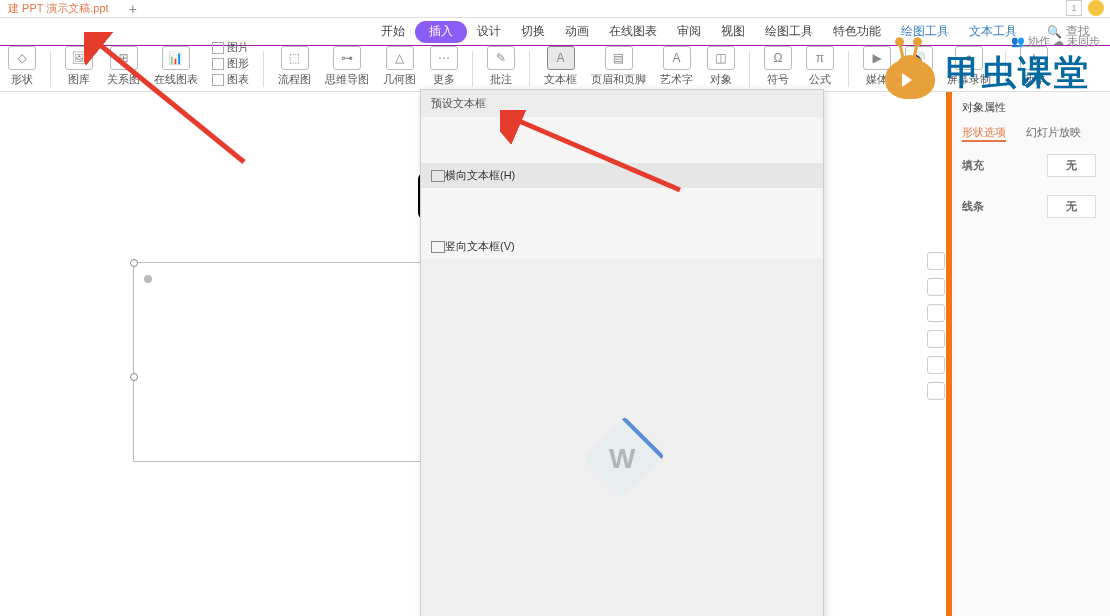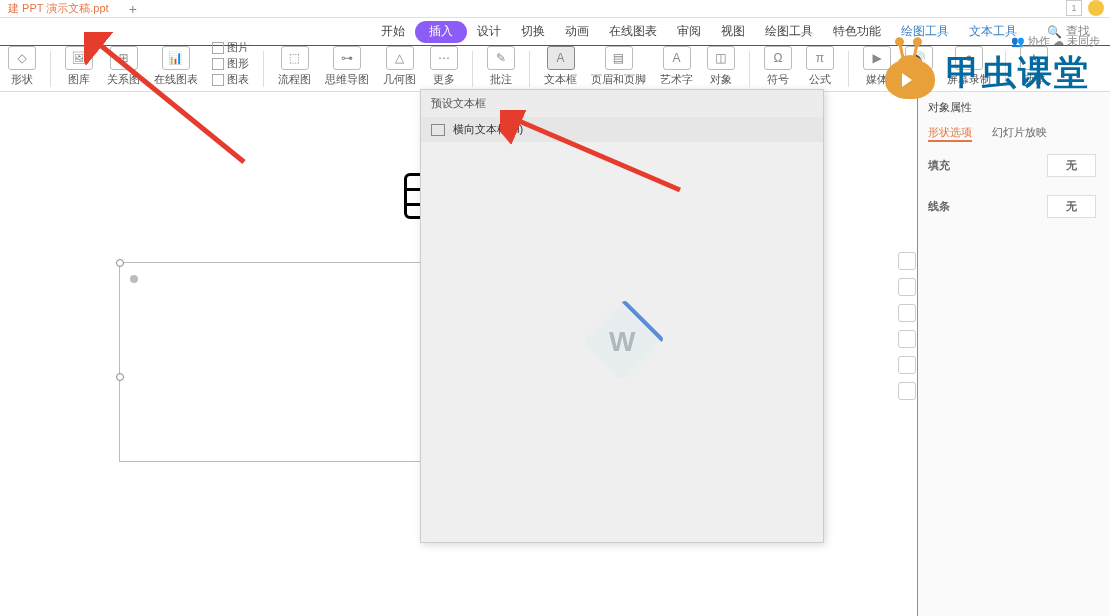"对象属性" .format-panel { border-left: 1px solid #f97316 -> 6px solid #f97316; width: 193px -> 164px }
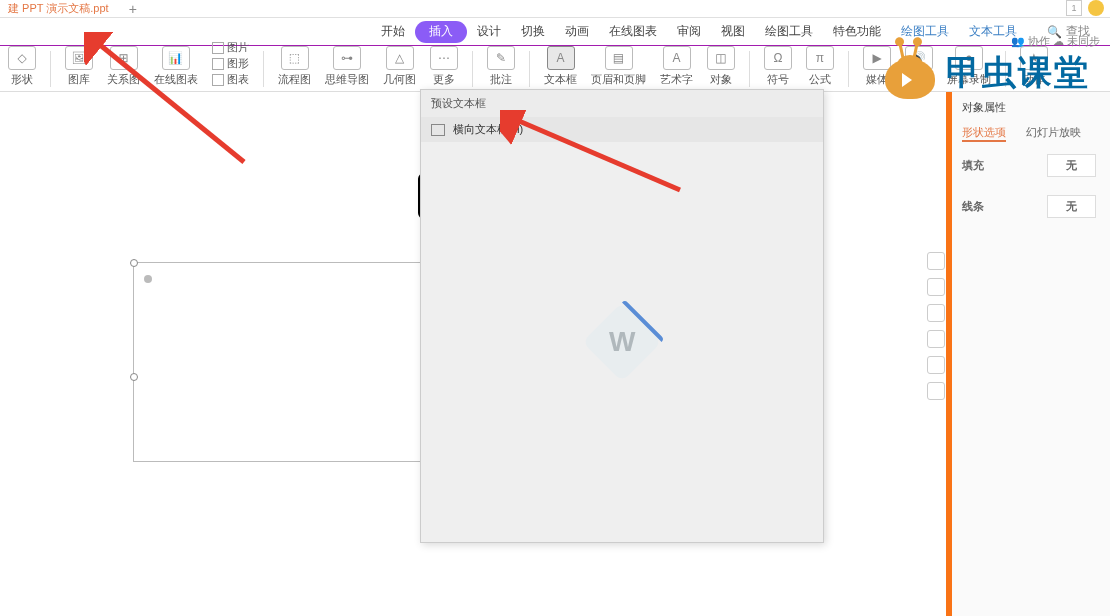"横向文本框(H)" .dd-item { gap: 8px -> none; margin-top: none -> 46px }
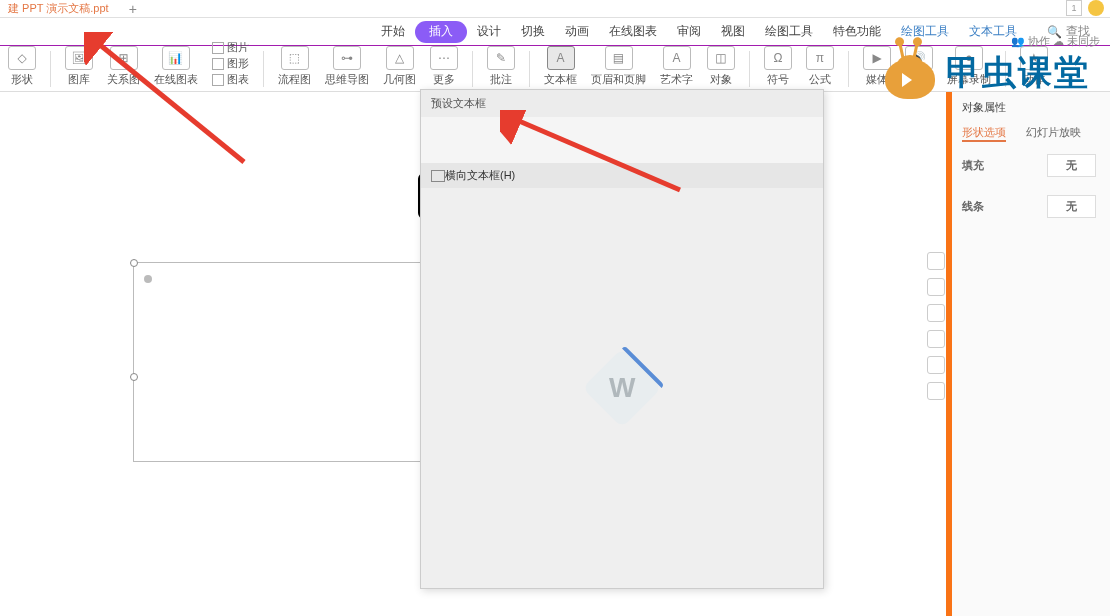"竖向文本框(V)" div.dd-item { html: none -> <div> <div></div> <span>竖向文本框(V)</span> </div> }
